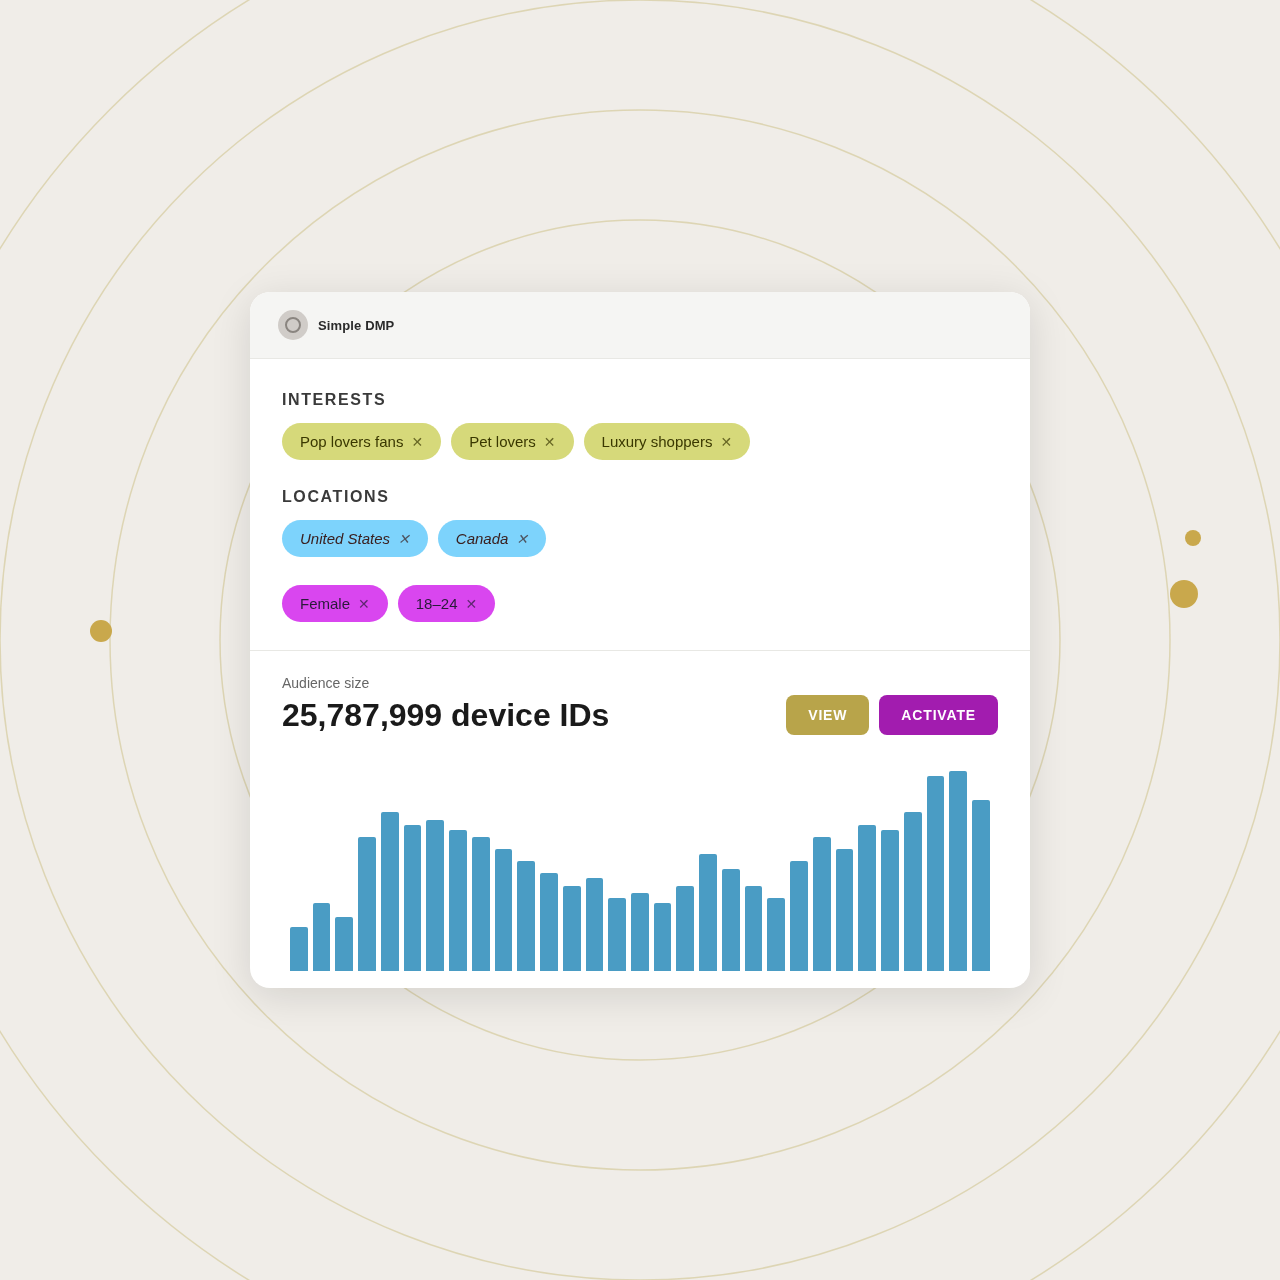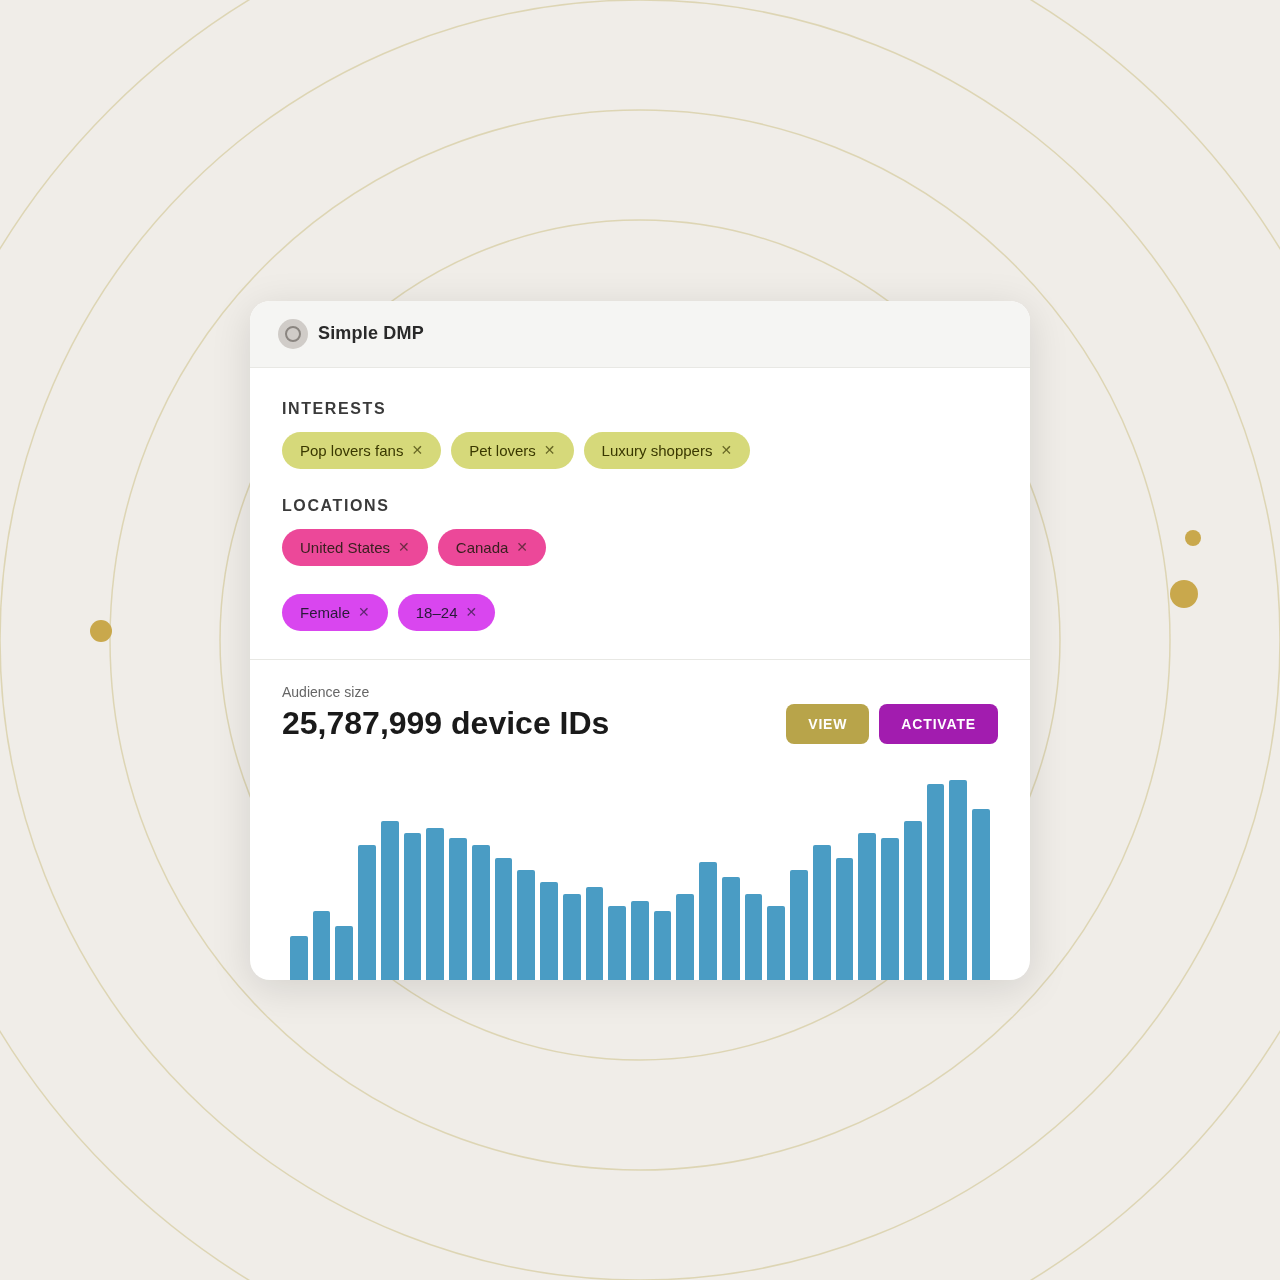"Simple DMP" .app-title { font-size: 18px -> 13px }
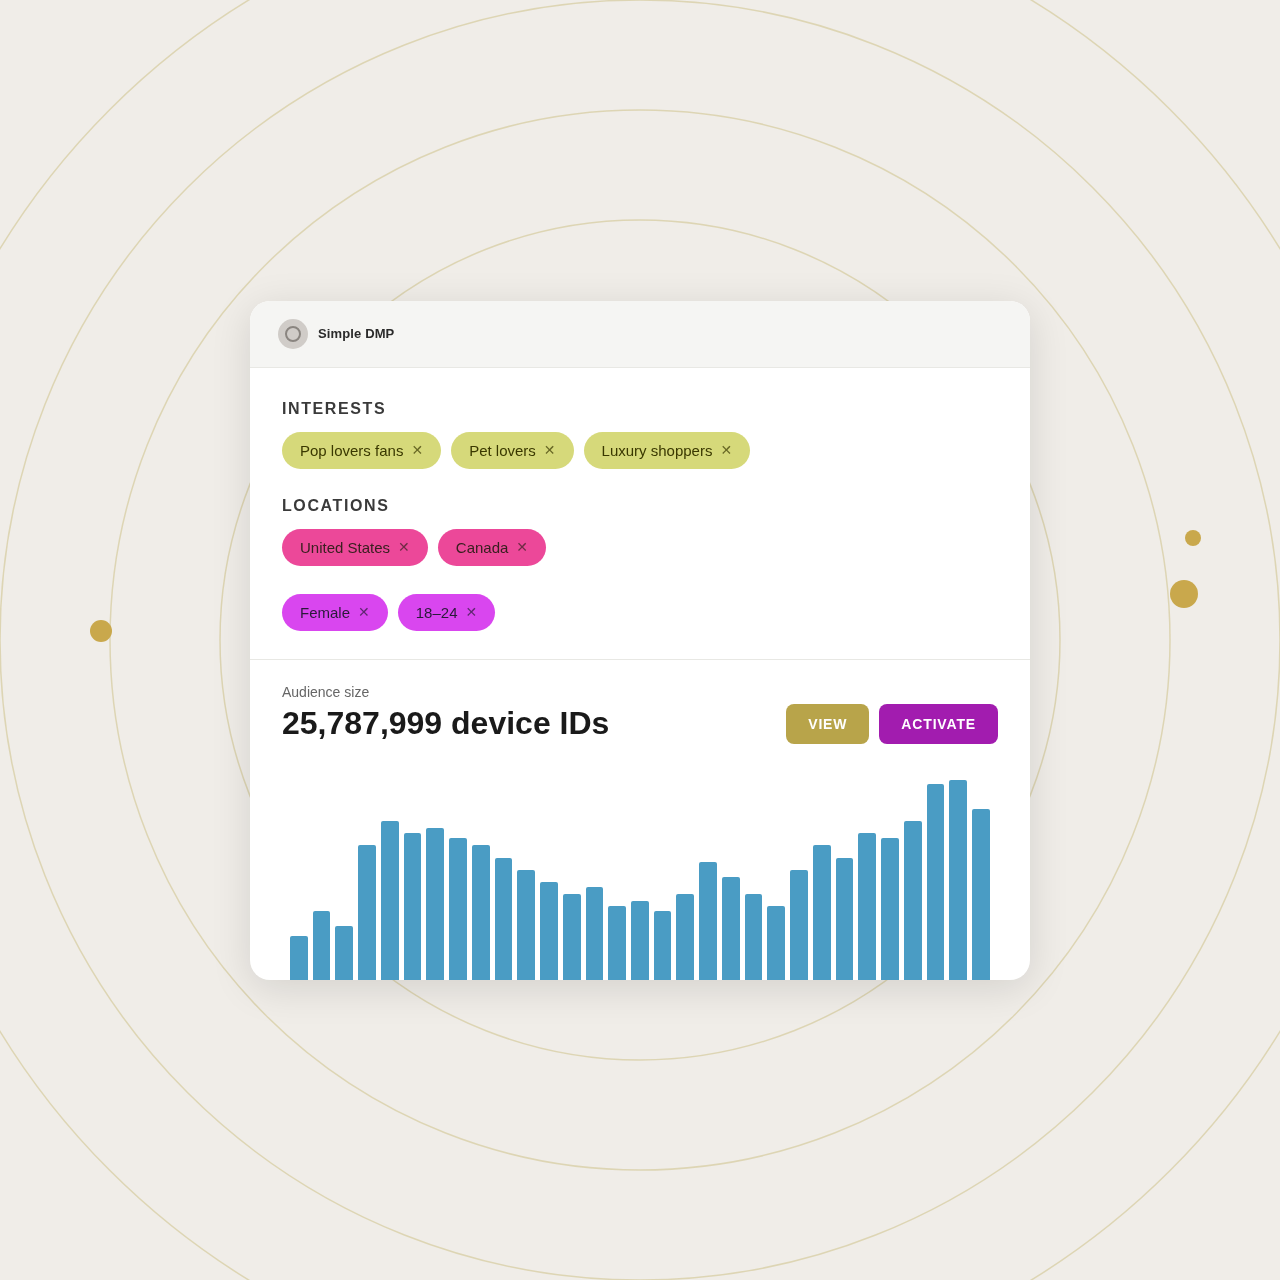"United States" .tag-location { background: #ec4899 -> #7dd3fc; font-style: none -> italic }
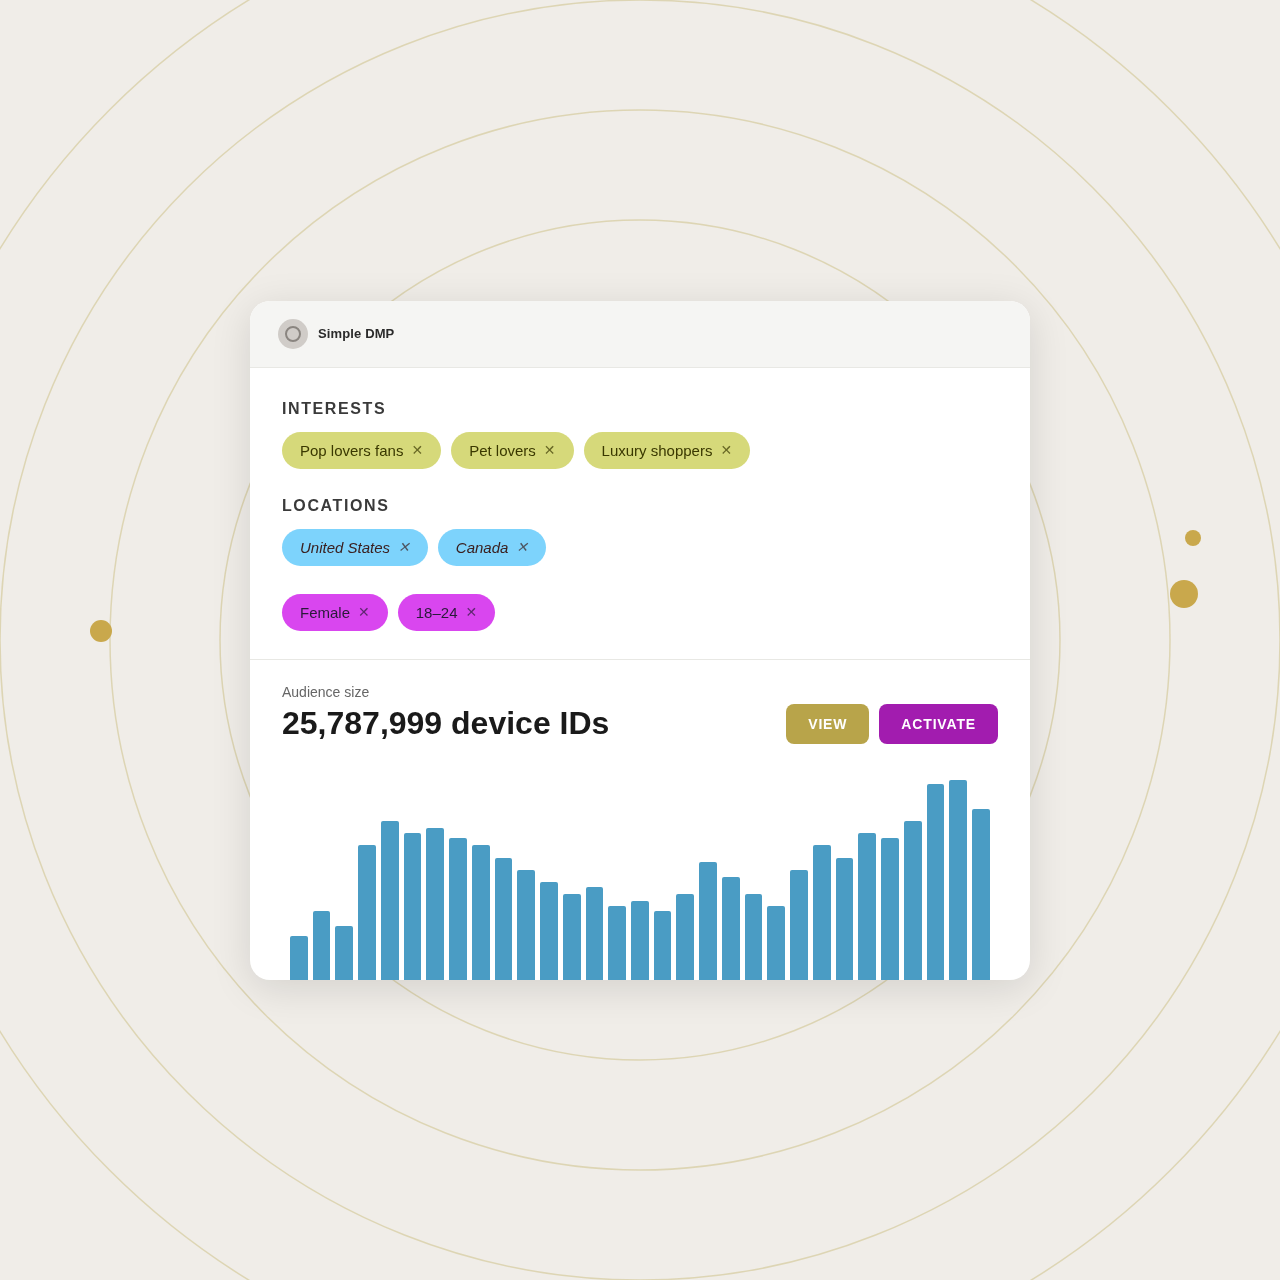"Audience size" .audience-section { padding: 24px 32px 0 32px -> 24px 32px 17px 32px }
